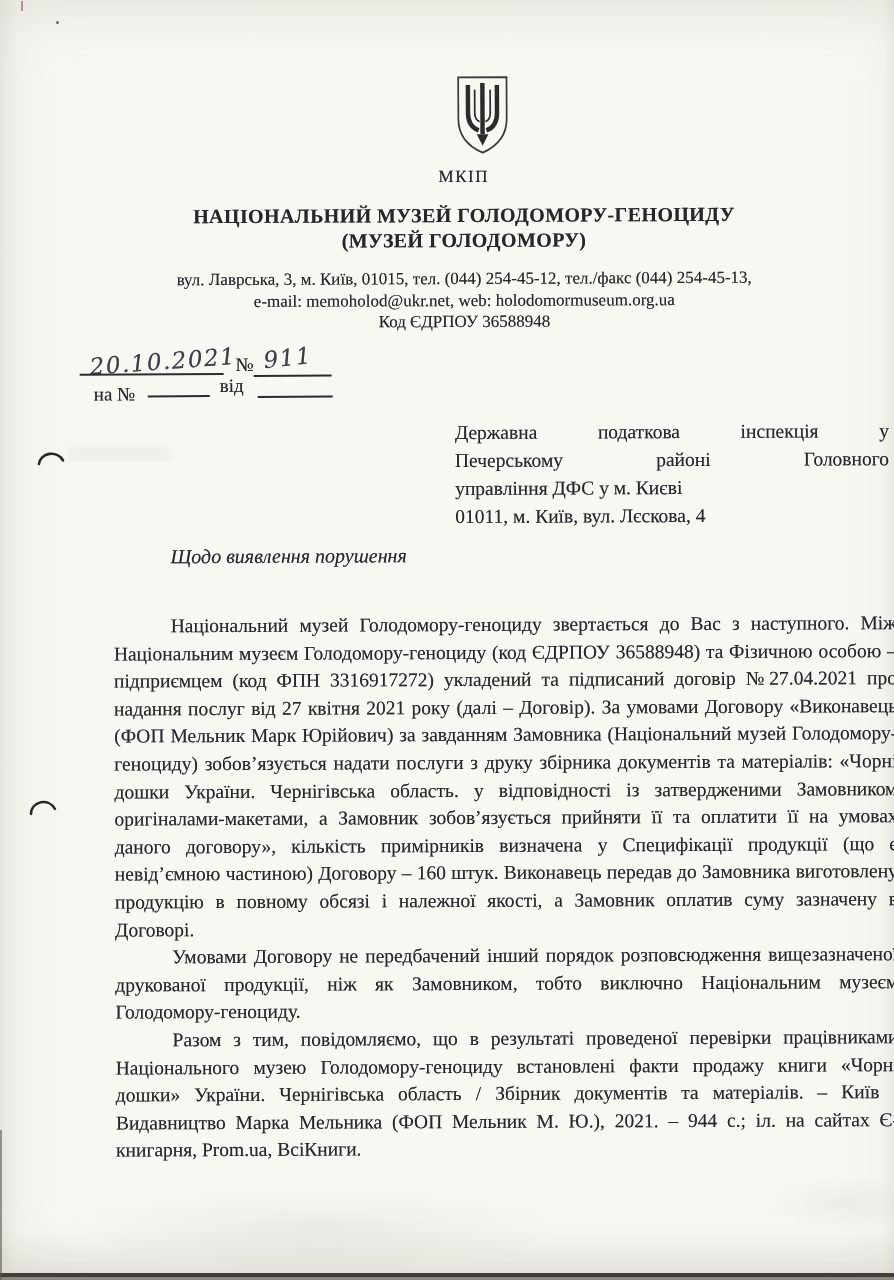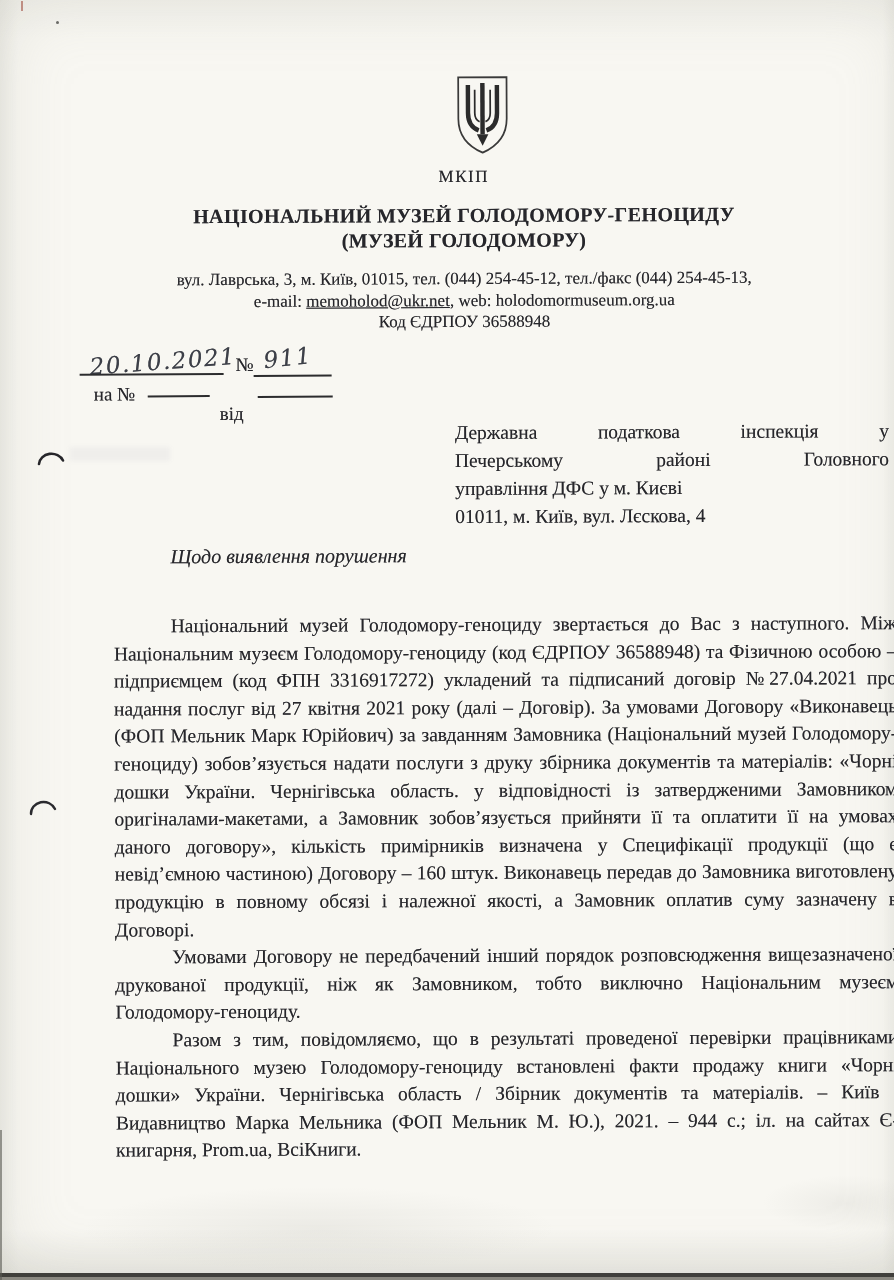"memoholod@ukr.net" .addr .u { text-decoration: underline -> none }
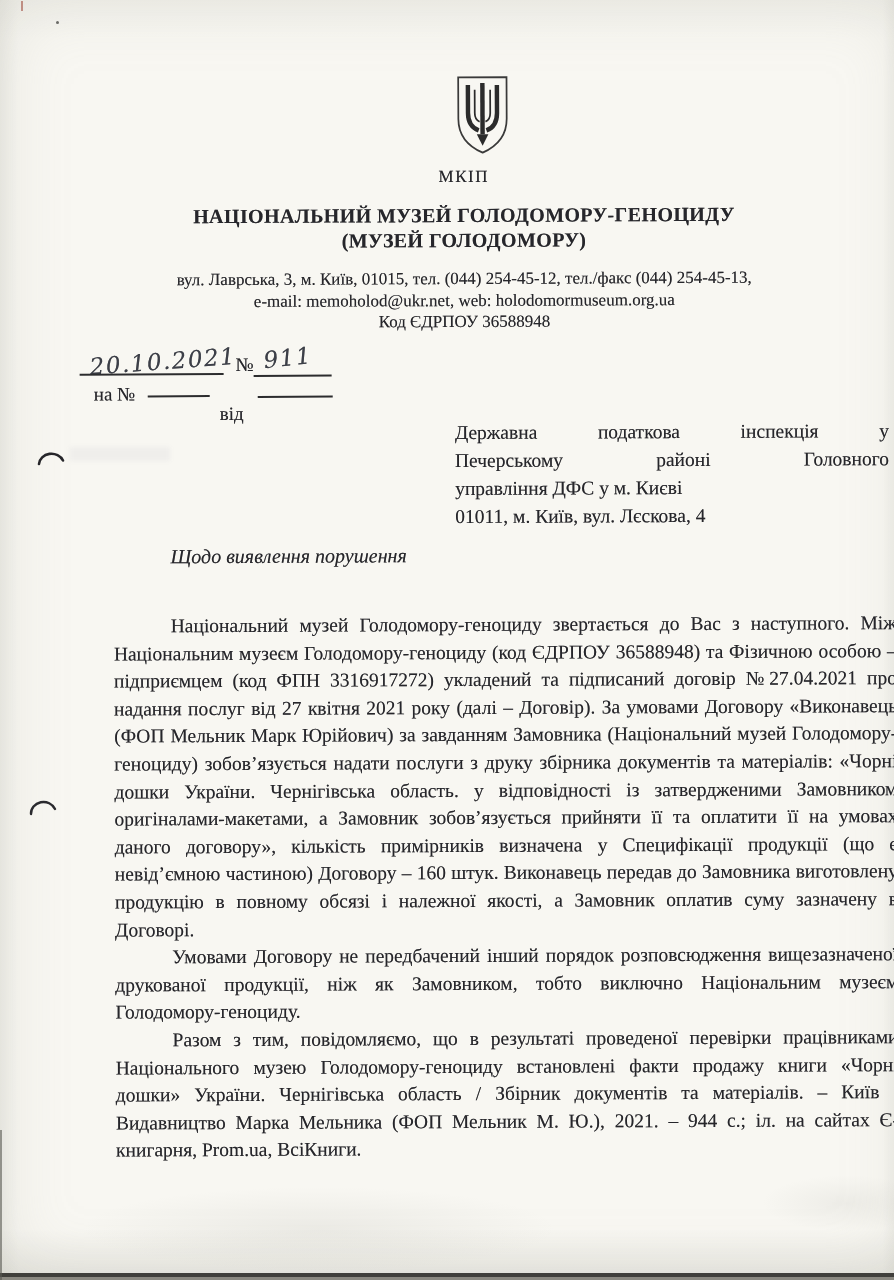"від" .lbl-vid { margin-top: 28px -> none }
